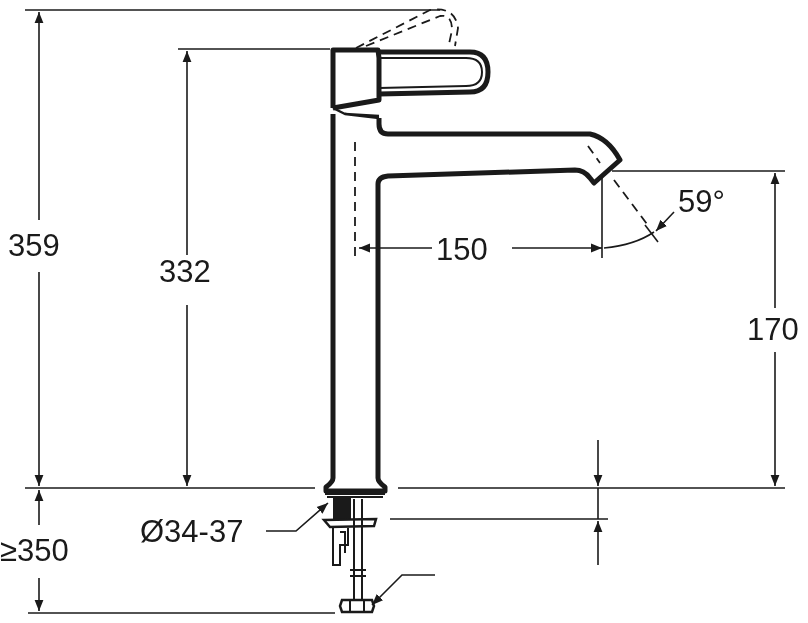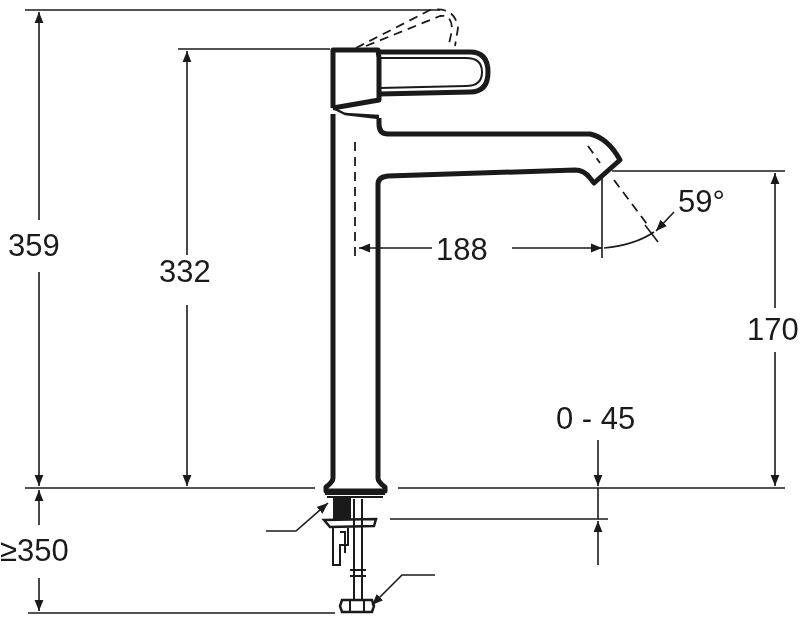"188" span.lbl { text: 188 -> 150 }
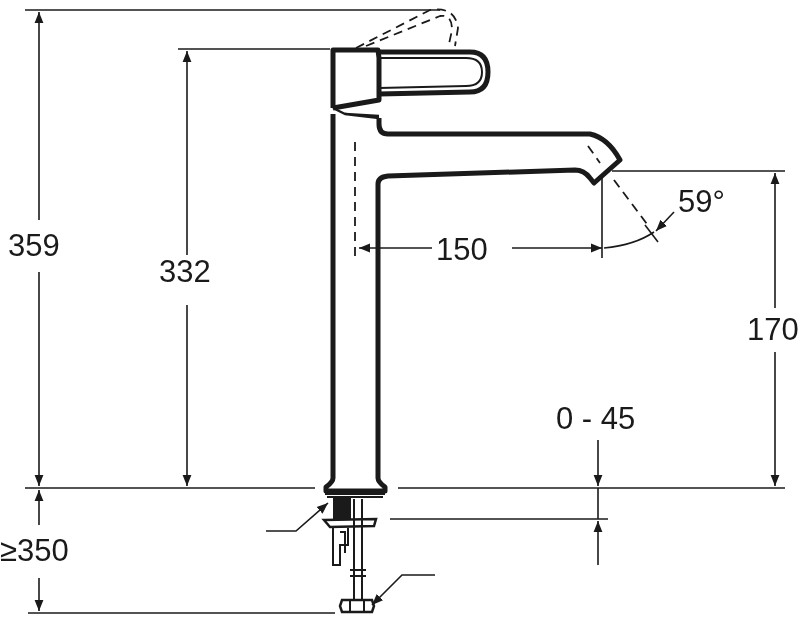"0 - 45" span.lbl { html: <span>0 - 45</span> -> none }
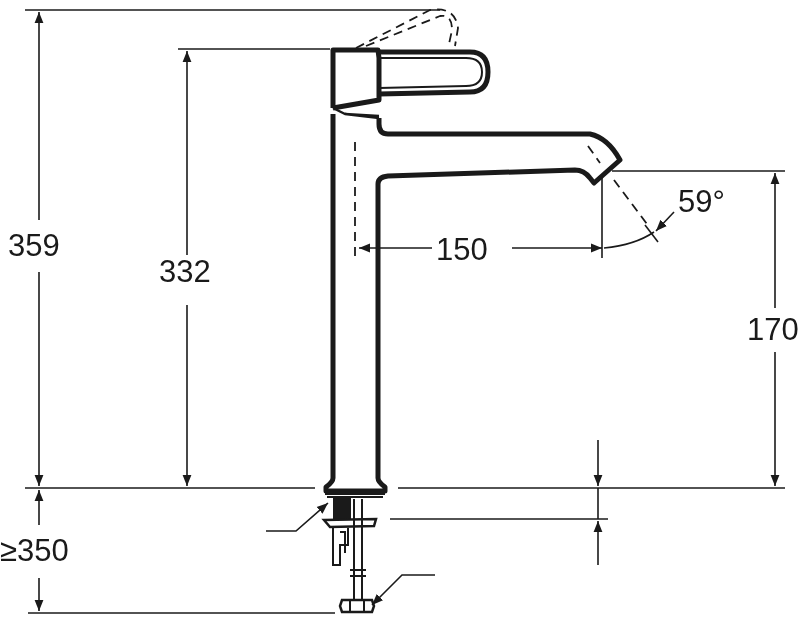"Ø34-37" span.lbl { html: none -> <span>Ø34-37</span> }
